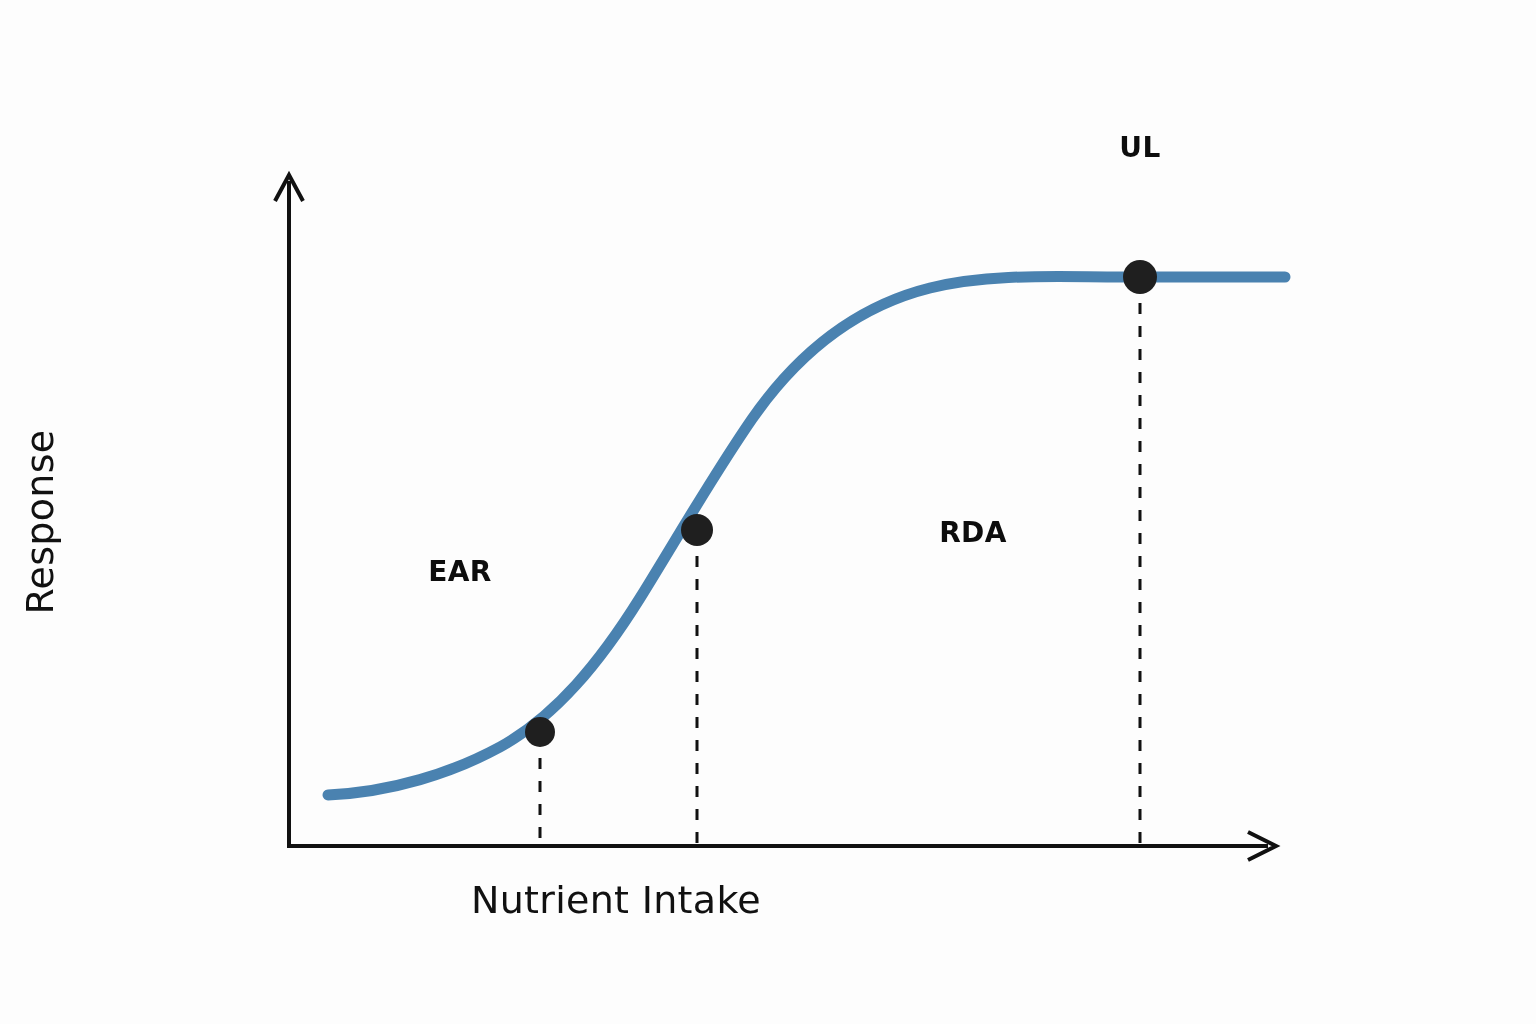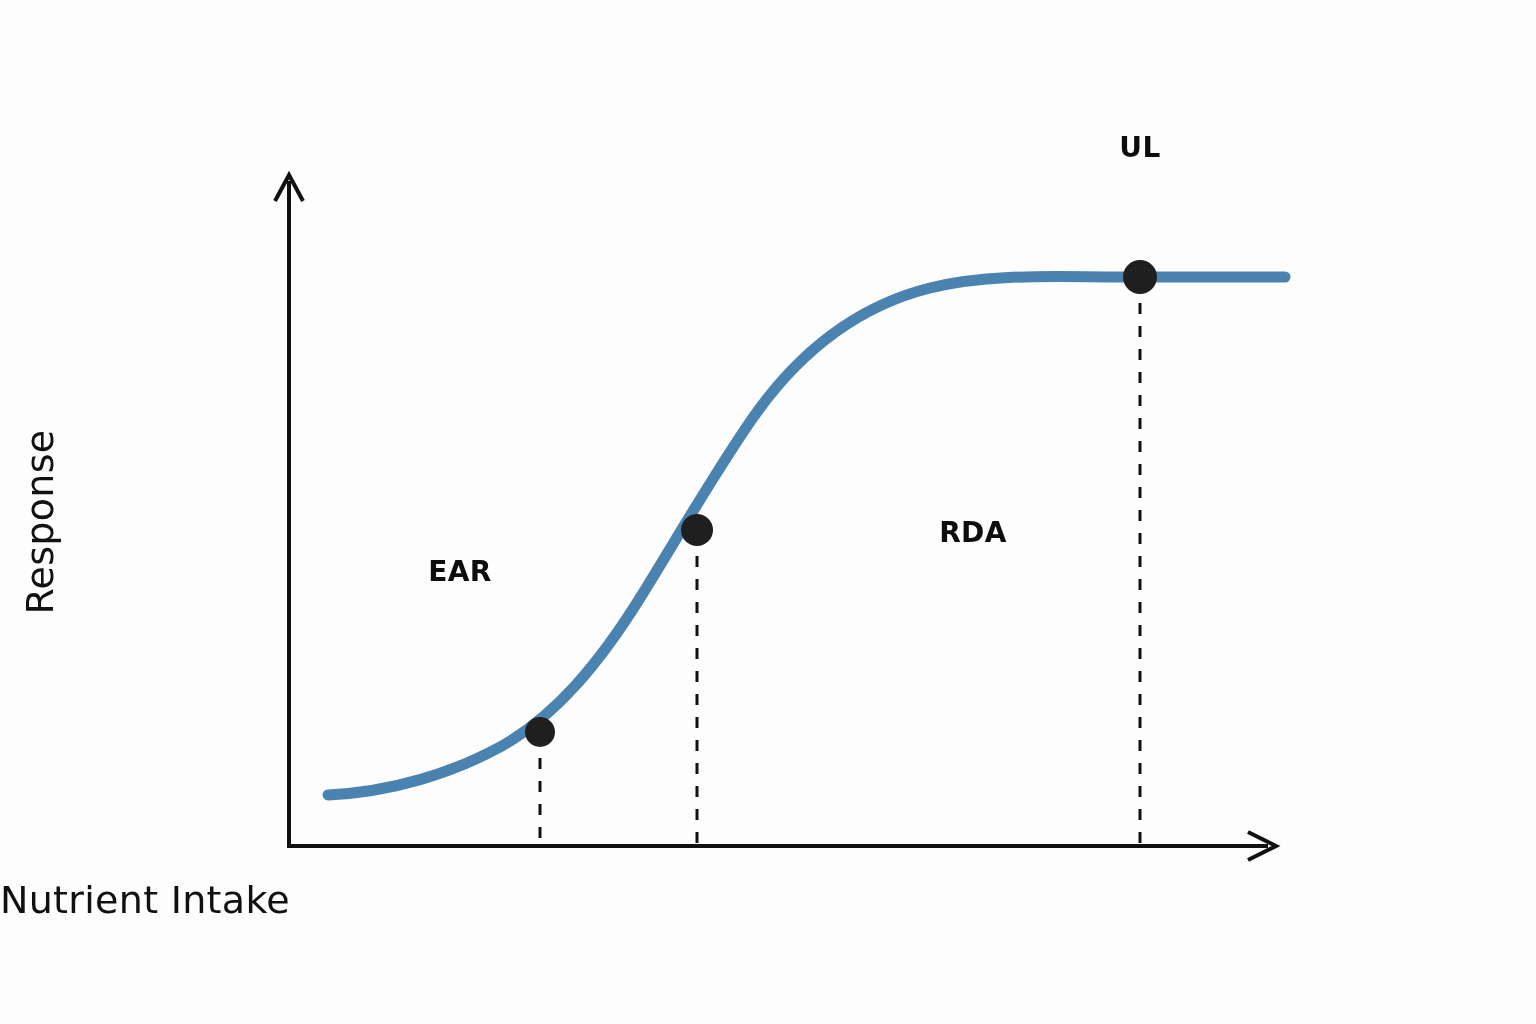"Nutrient Intake" .axis-title-x { text-align: left -> center }
